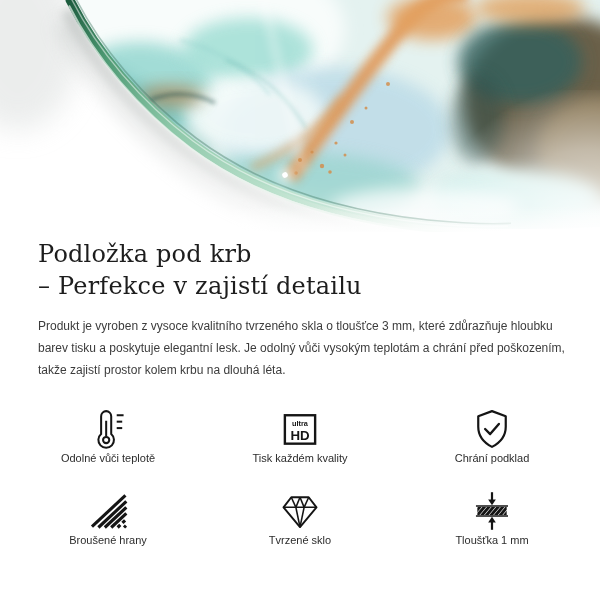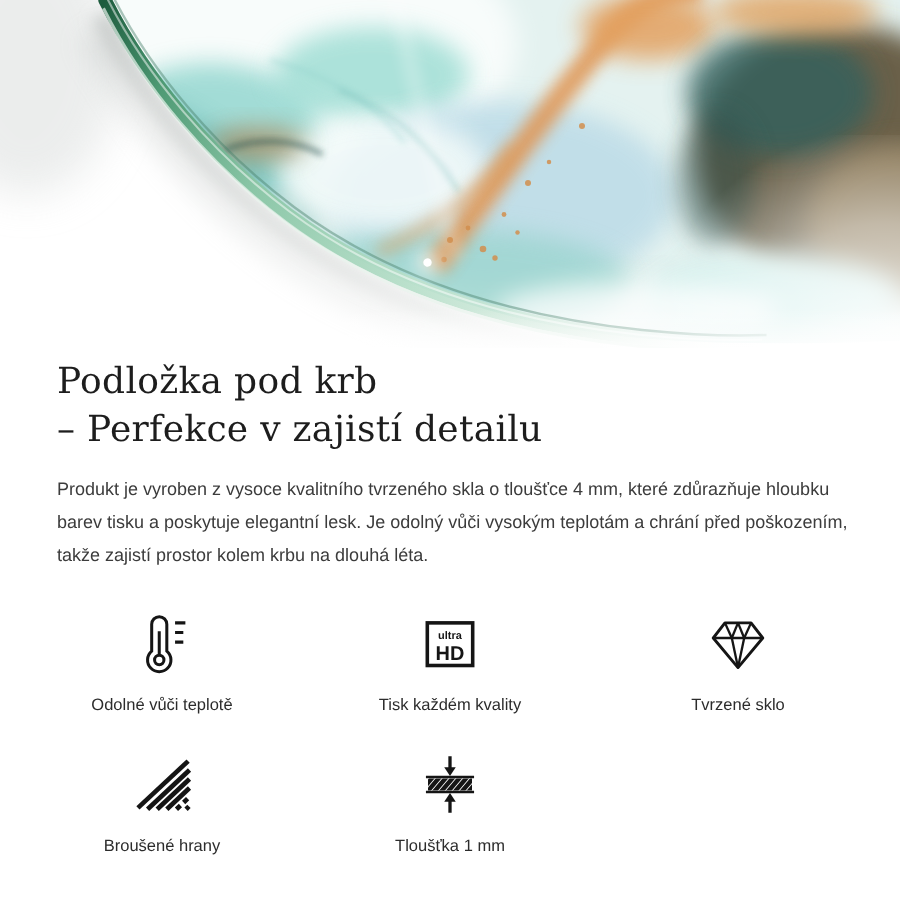"Produkt je vyroben z vysoce" p.desc { text: 4 -> 3 }
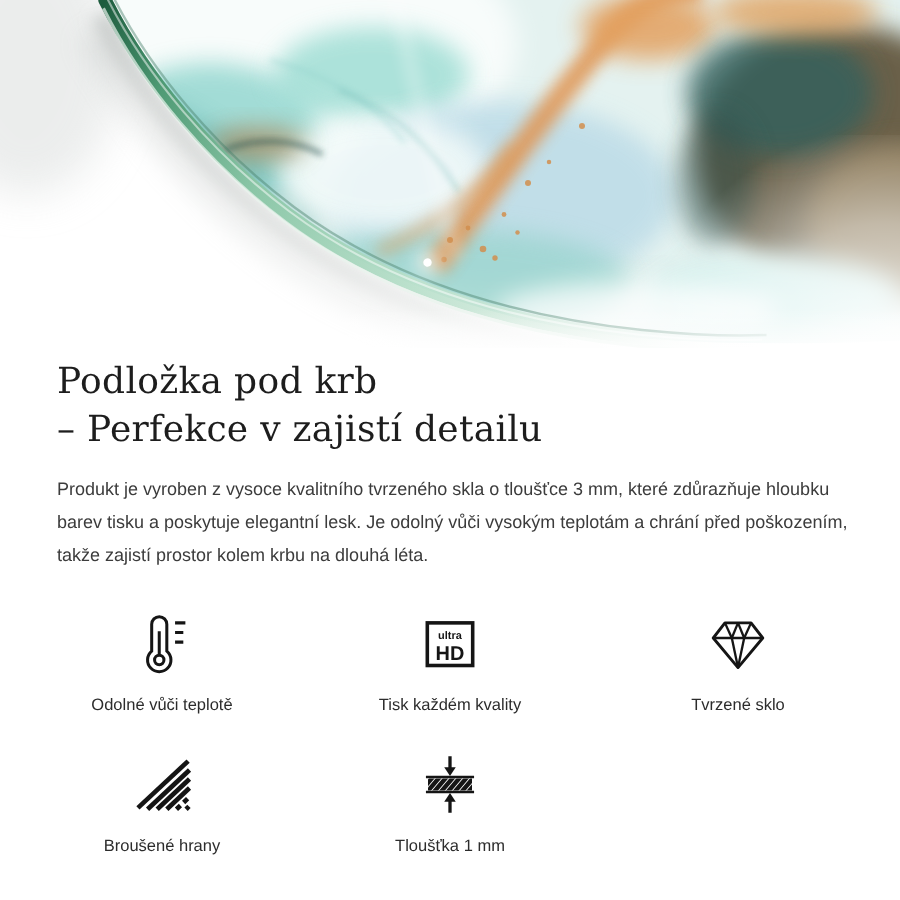"Odolné vůči teplotě" .flabel { margin-top: 12px -> 0 }
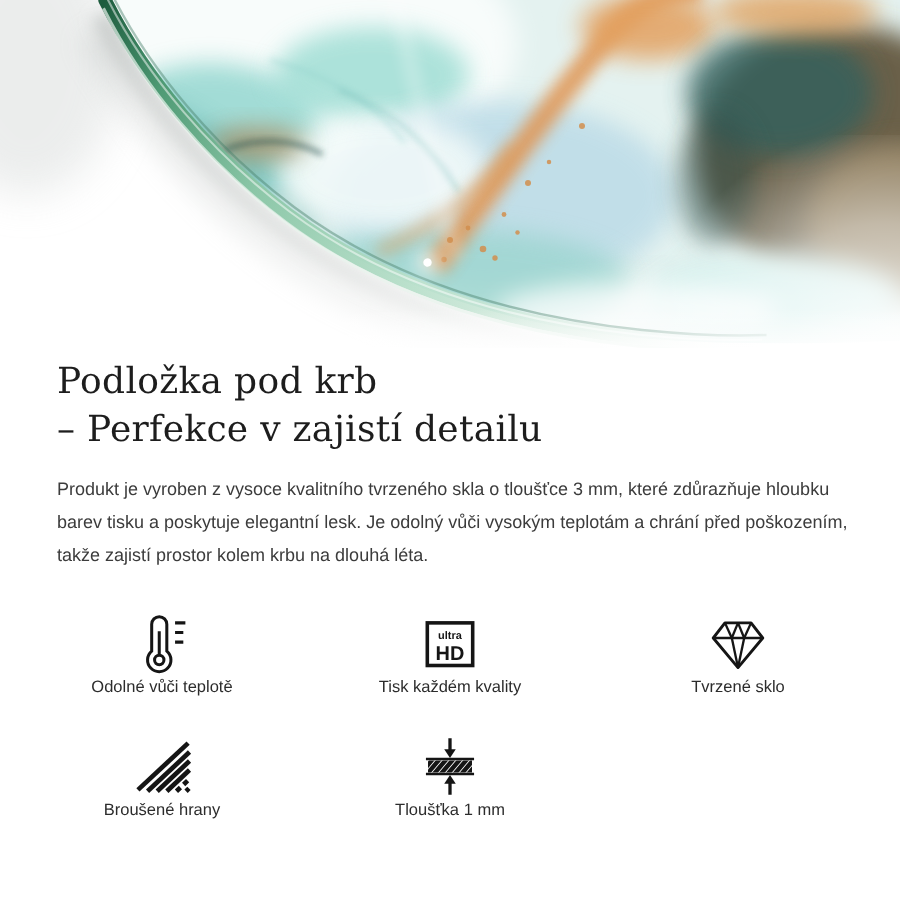"Chrání podklad" div.feature { html: none -> <div> <div> <svg> <path></path> <polyline></polyline> </svg> </div> <div>Chrání podklad</div> </div> }
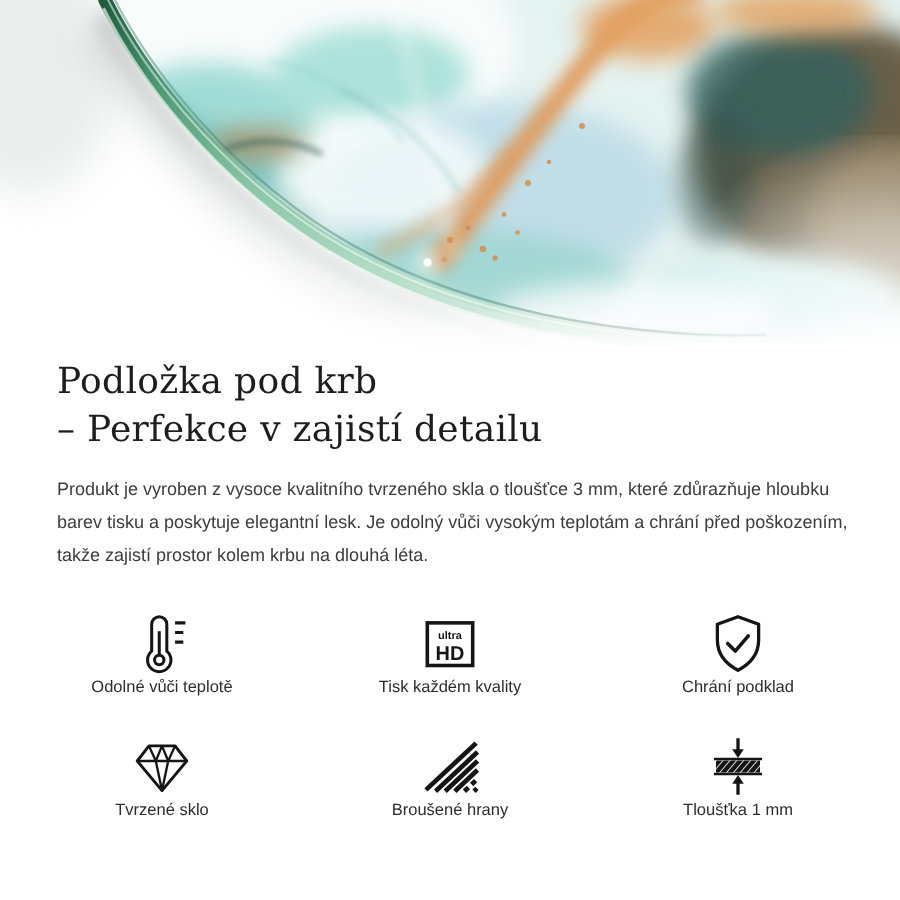"Tvrzené sklo" div.feature { order: before "Broušené hrany" -> after "Broušené hrany" }
